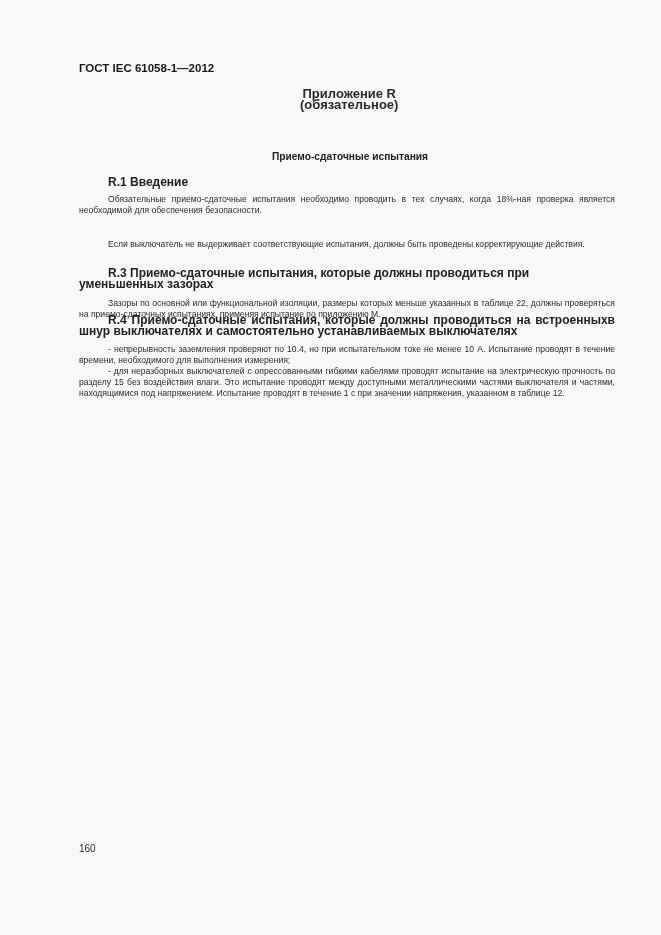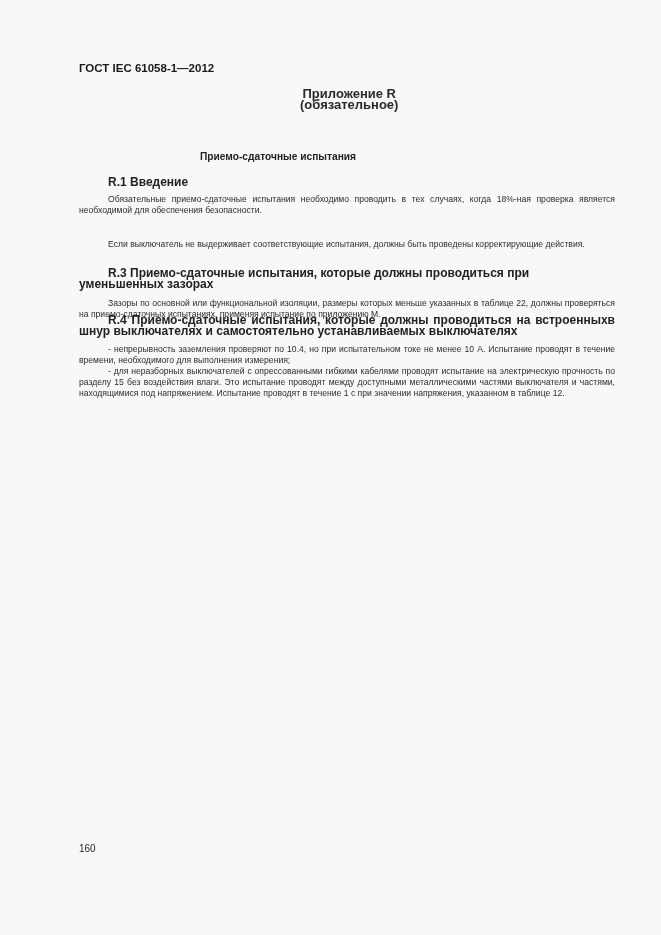"Приемо-сдаточные испытания" .title { text-align: left -> center }
